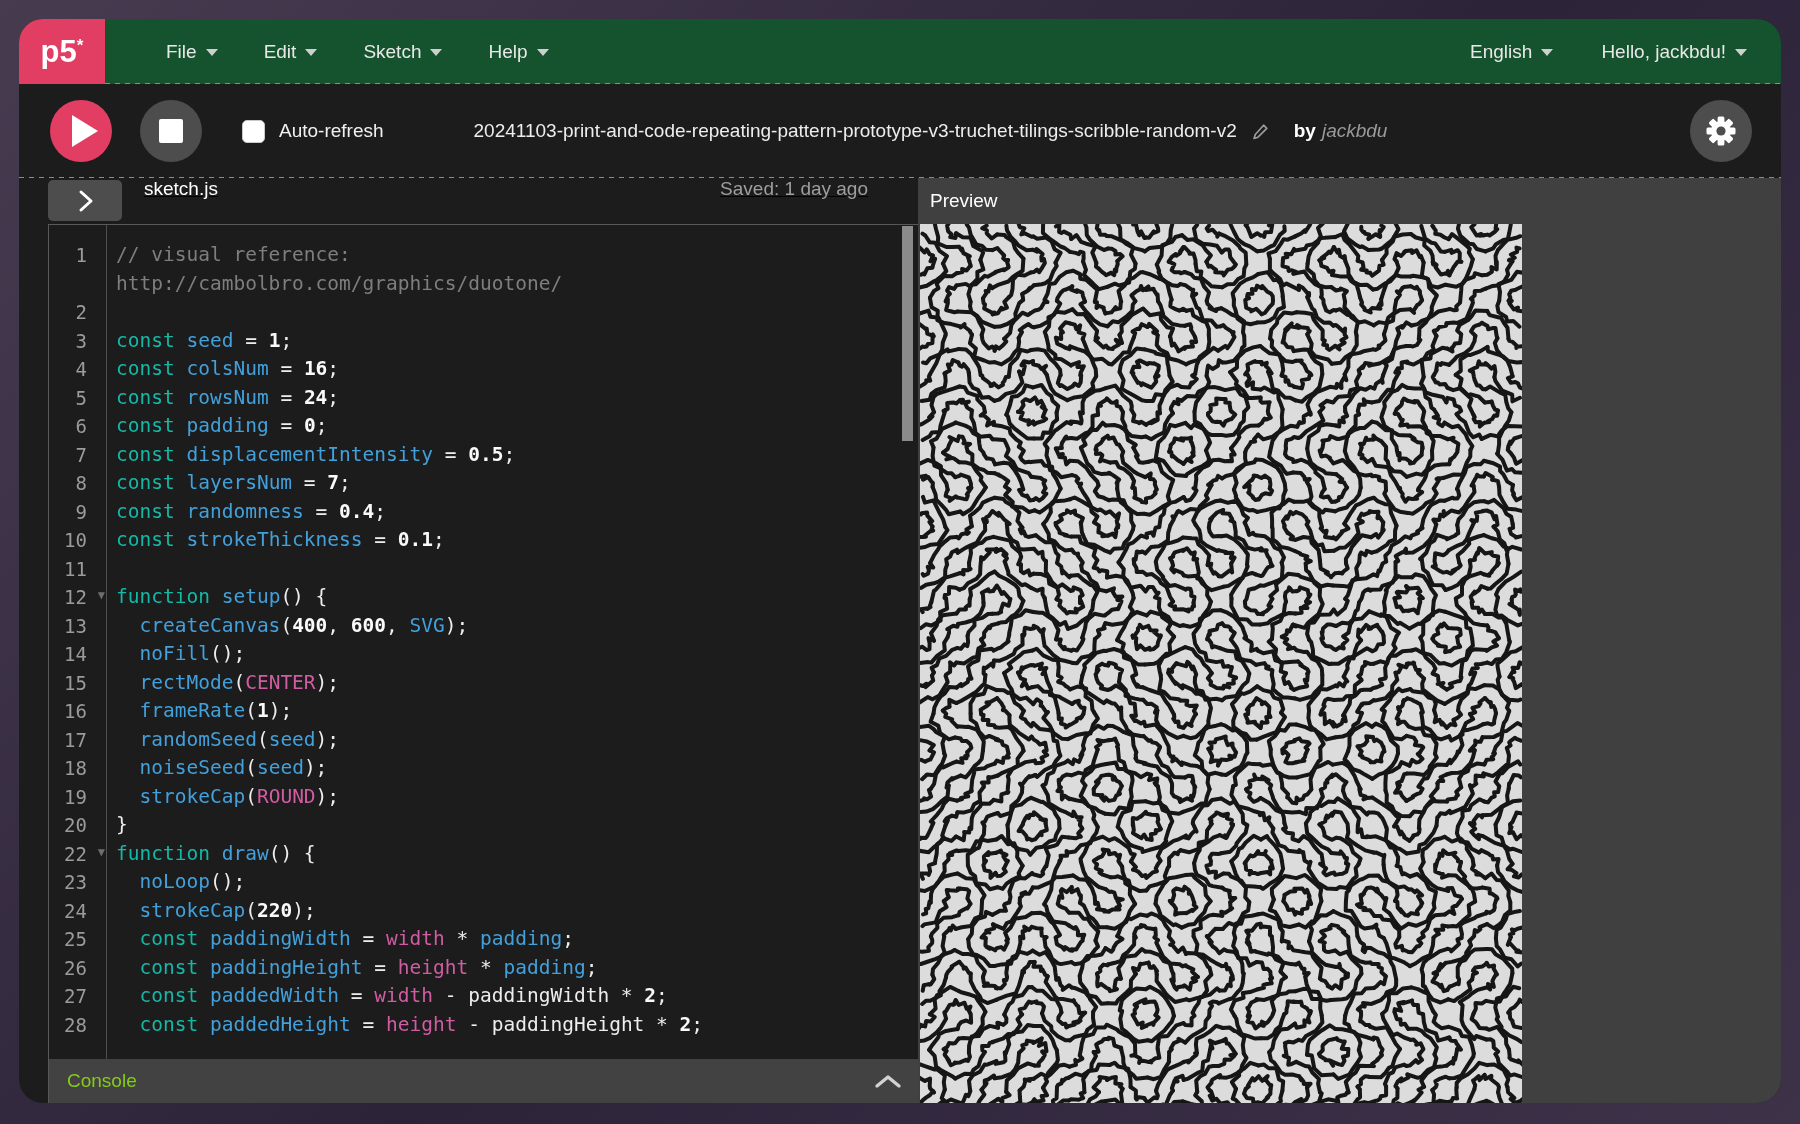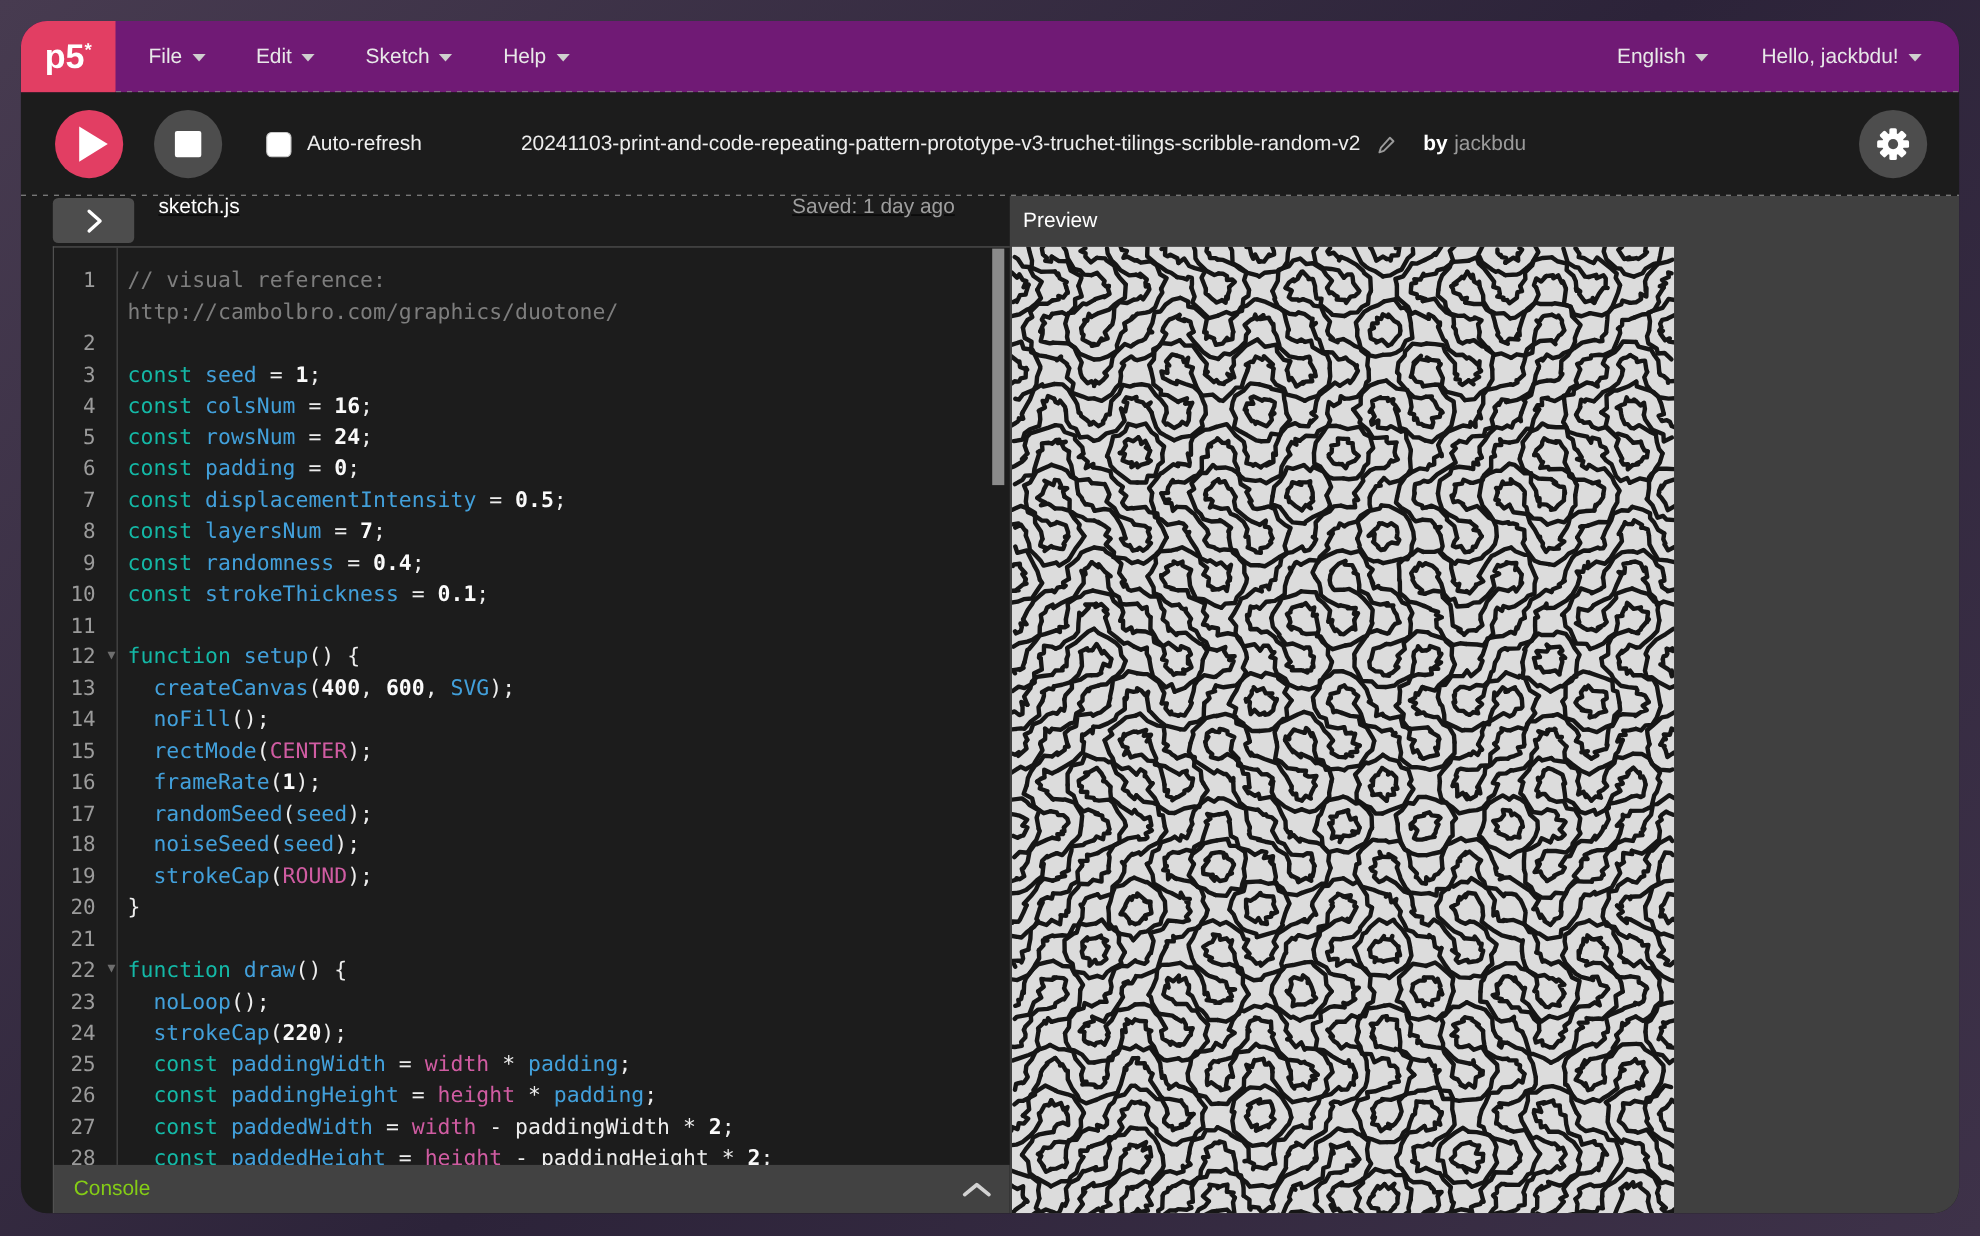"p5" .navbar { background: #701a75 -> #14532d; gap: none -> 31px }
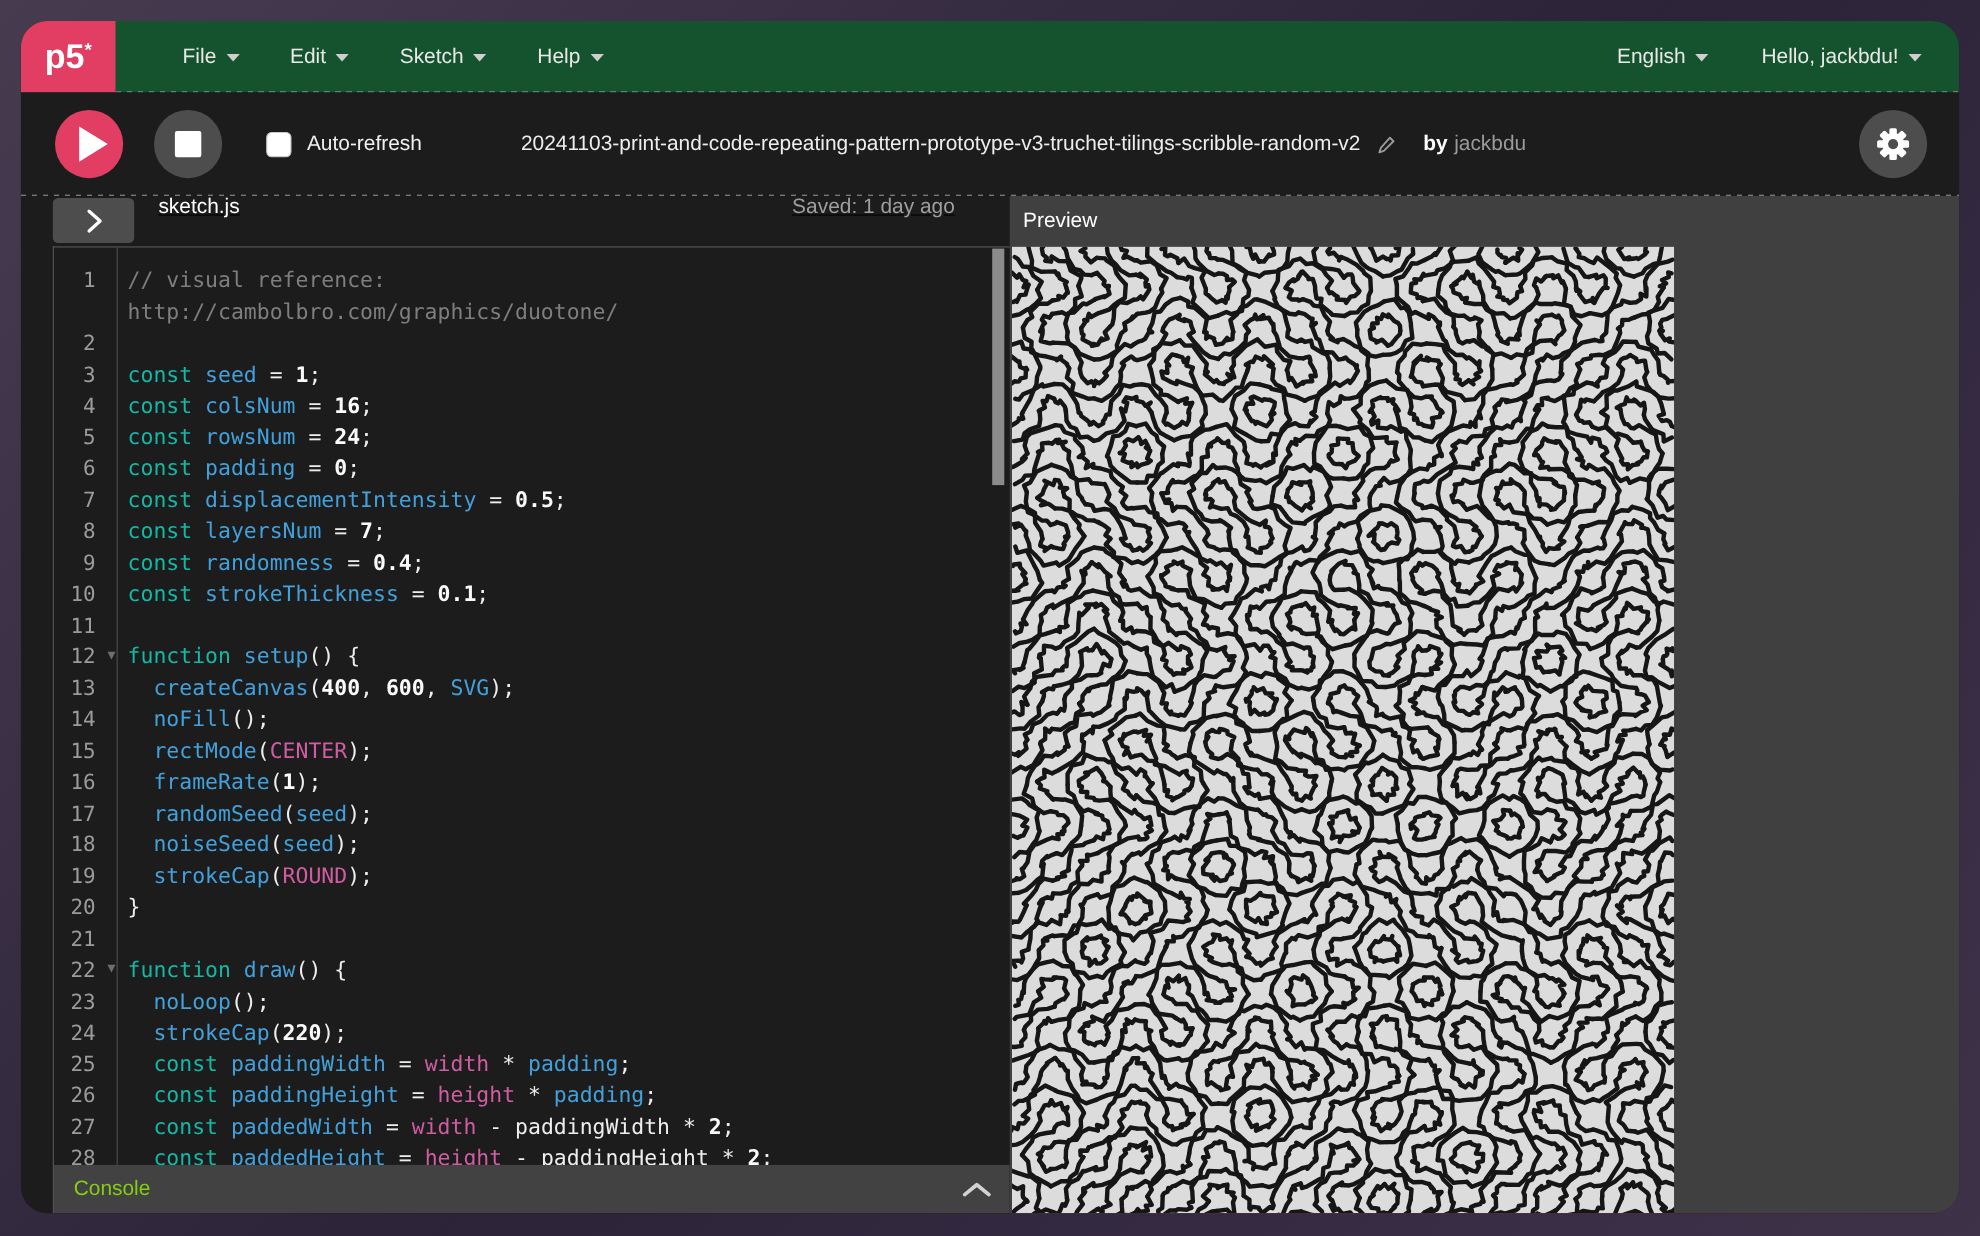"jackbdu" .byline .author { font-style: none -> italic }
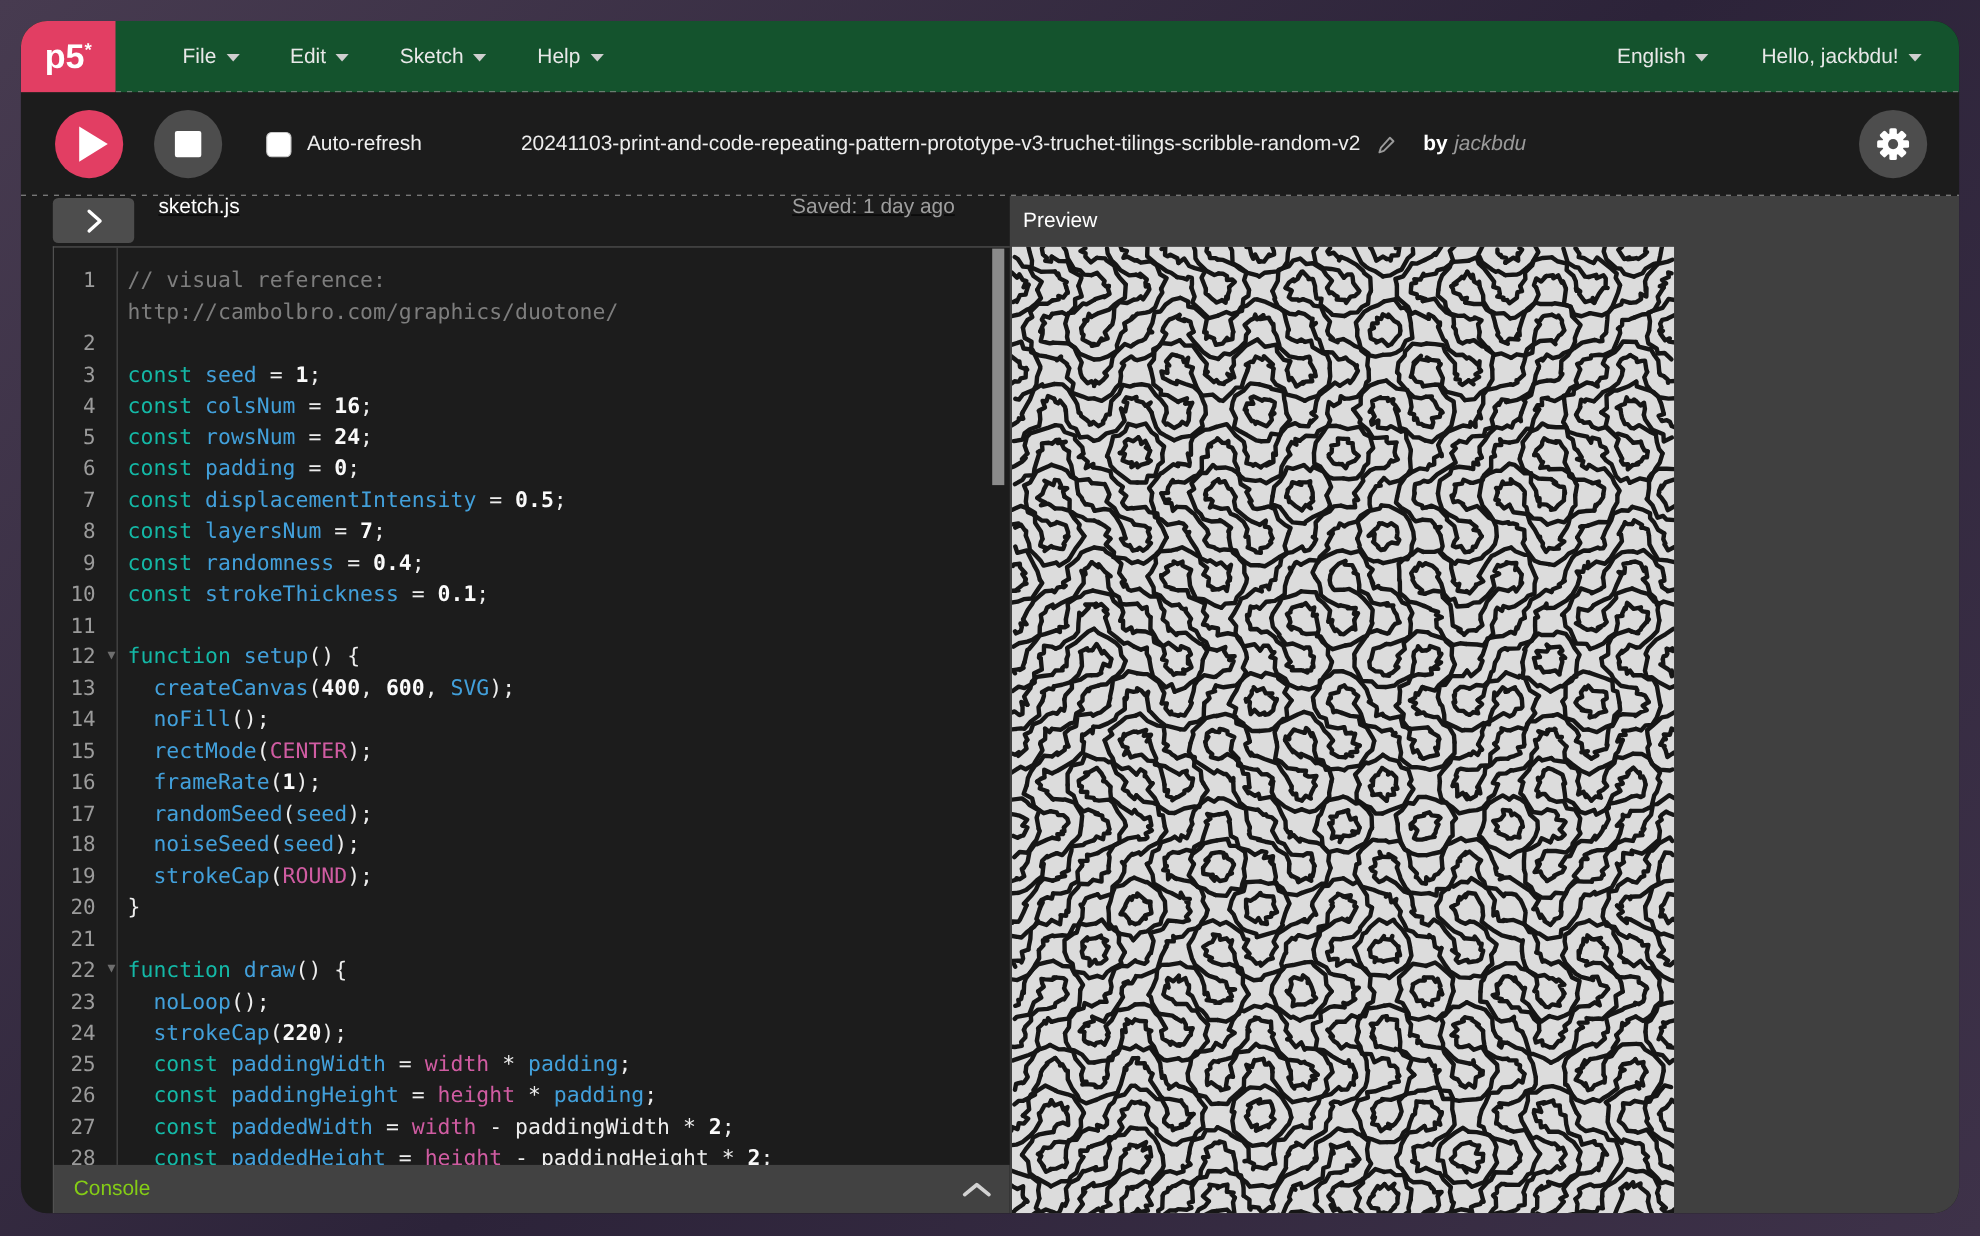"21" div.cm-line { html: <div> <div>21</div> <div><div>&nbsp;</div></div> </div> -> none }
